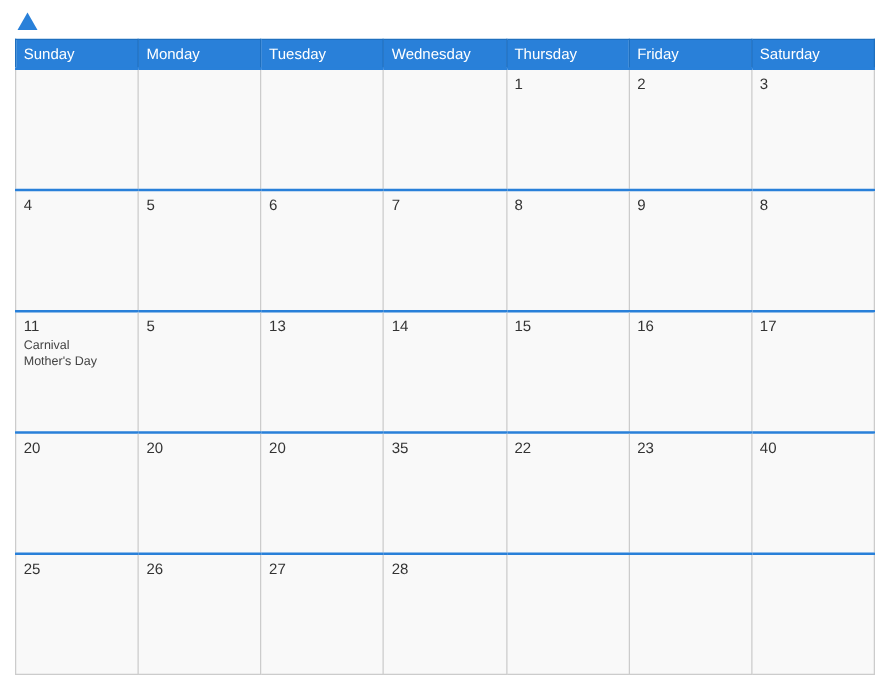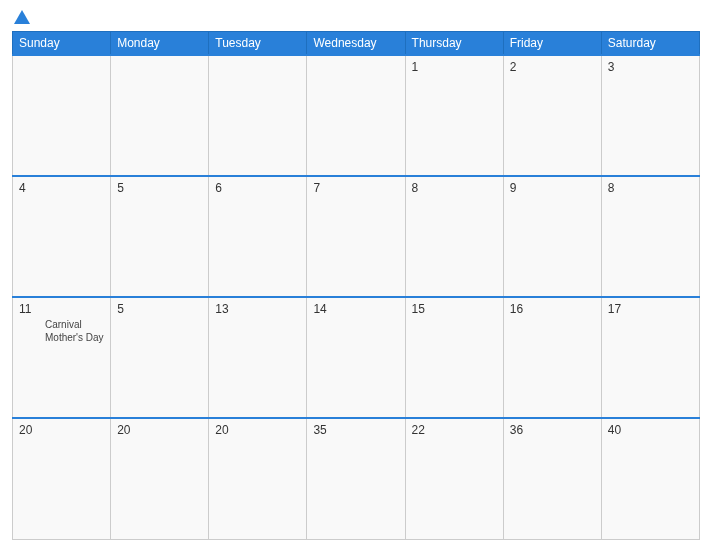"Carnival" .event { margin-left: 26px -> none }
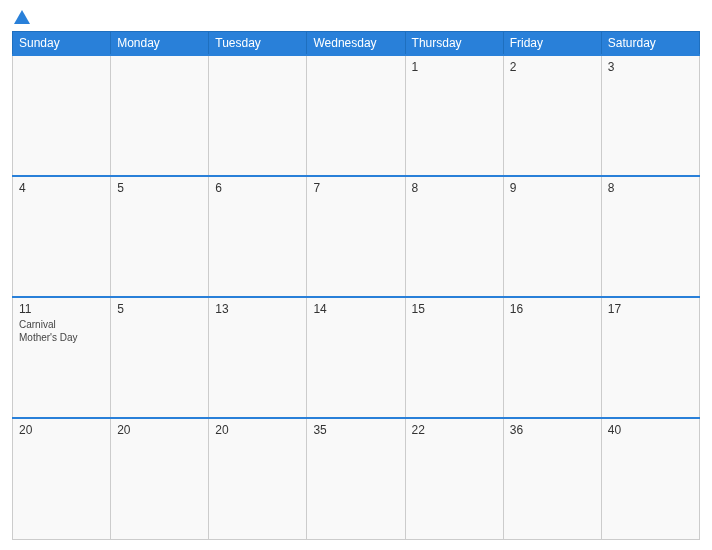"36" span.day-num { text: 36 -> 23 }
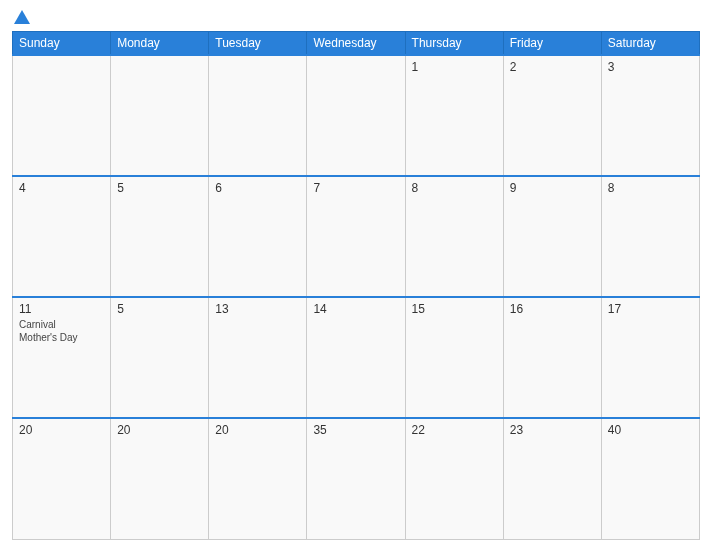"25" tr.row-top { html: none -> <tr> <td> <span>25</span> </td> <td> <span>26</span> </td> <td> <span>27</span> </td> <td> <span>28</span> </td> <td></td> <td></td> <td></td> </tr> }
